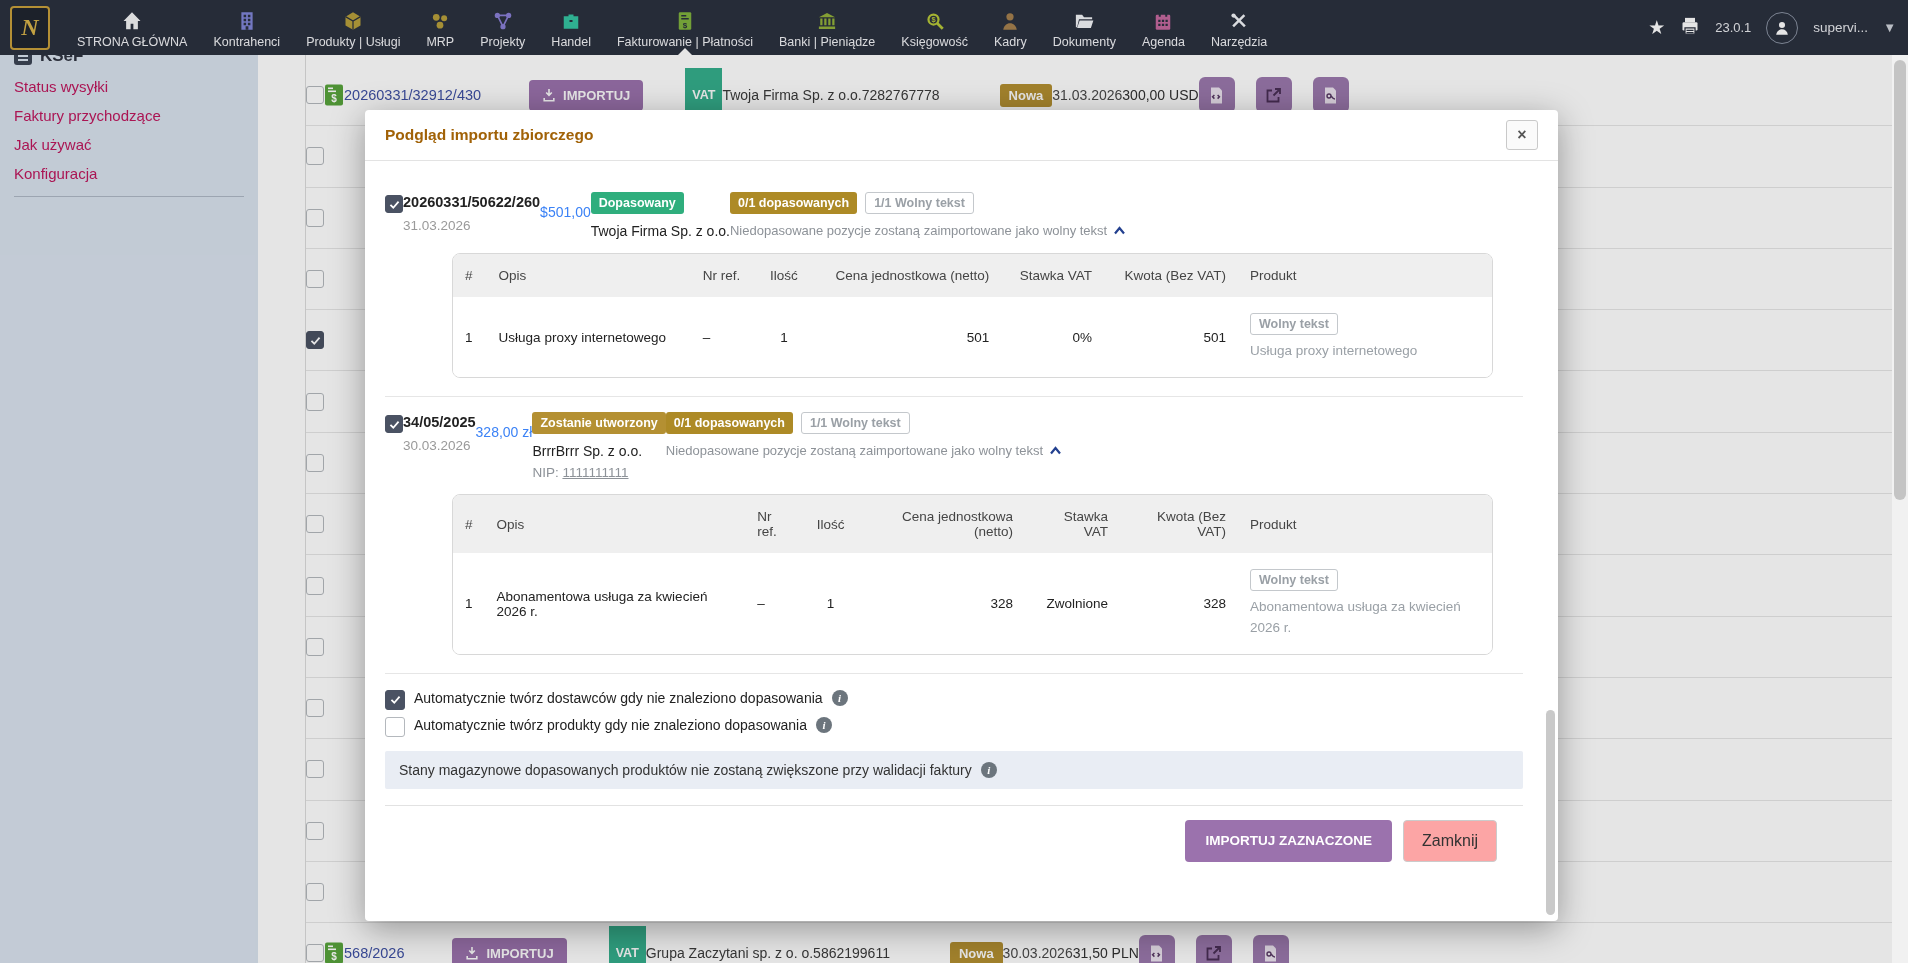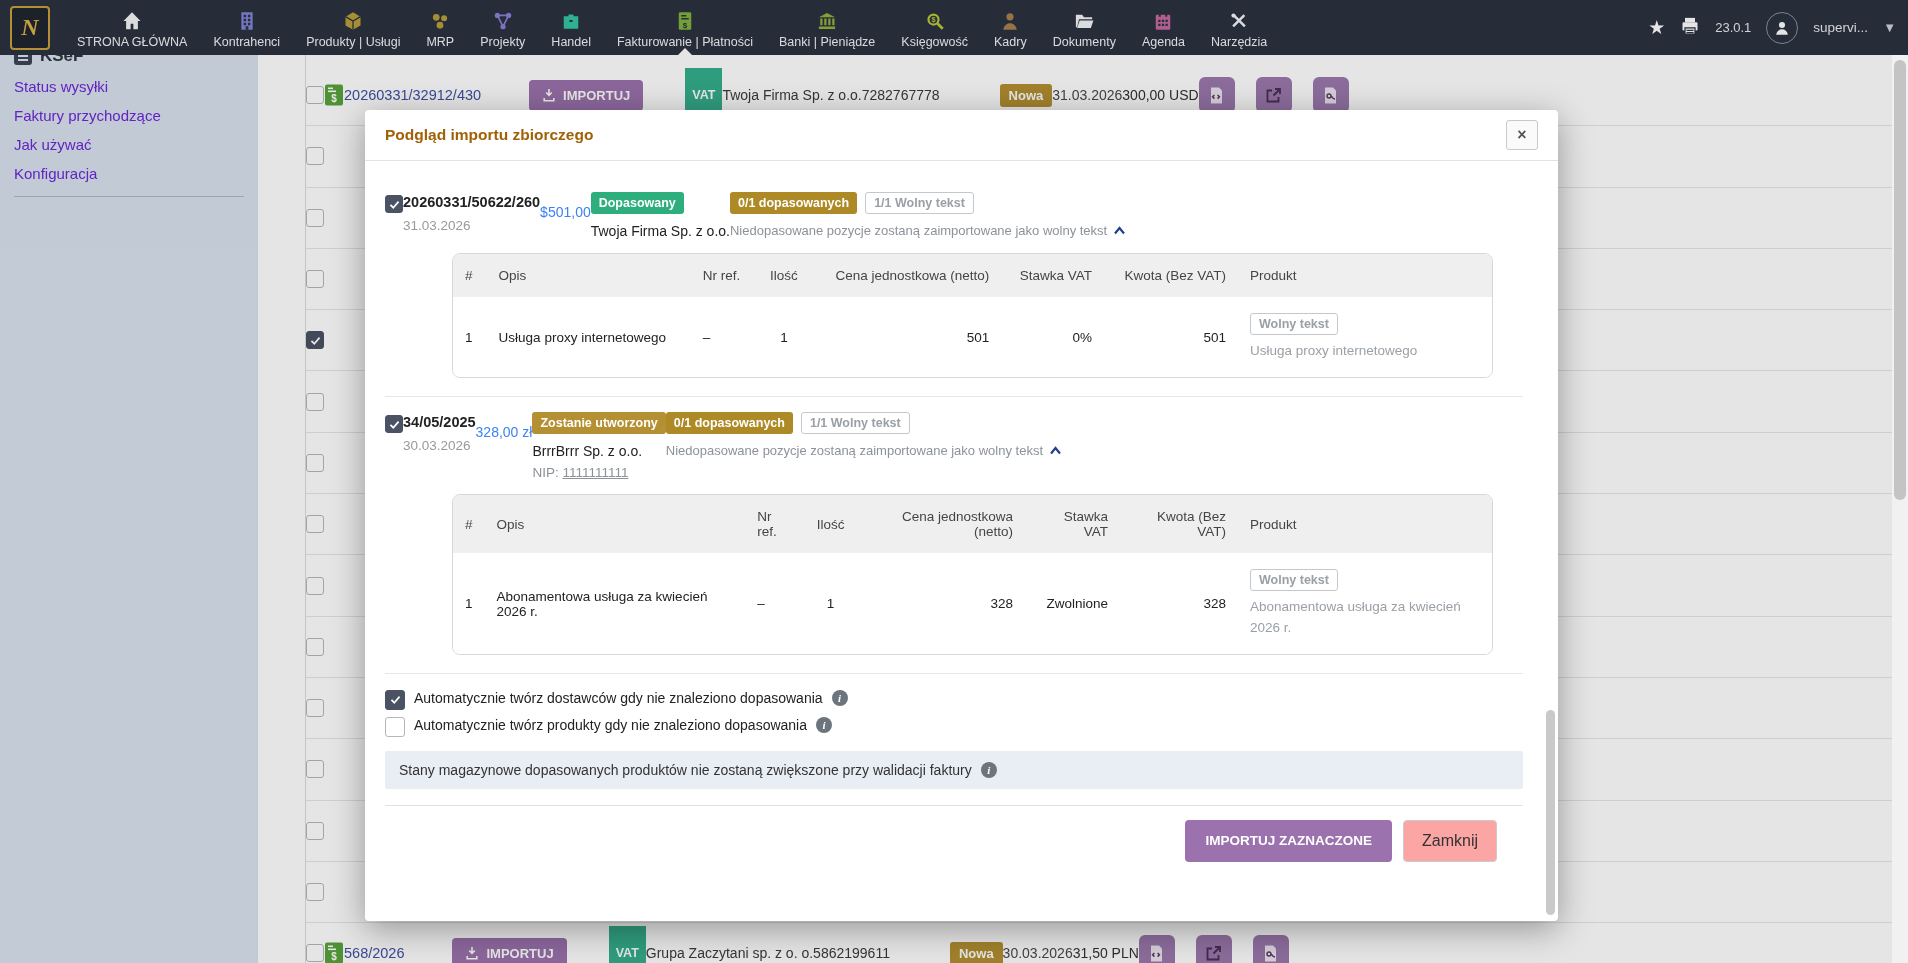"Status wysyłki" .sb-item { color: #6d28d9 -> #be185d }
